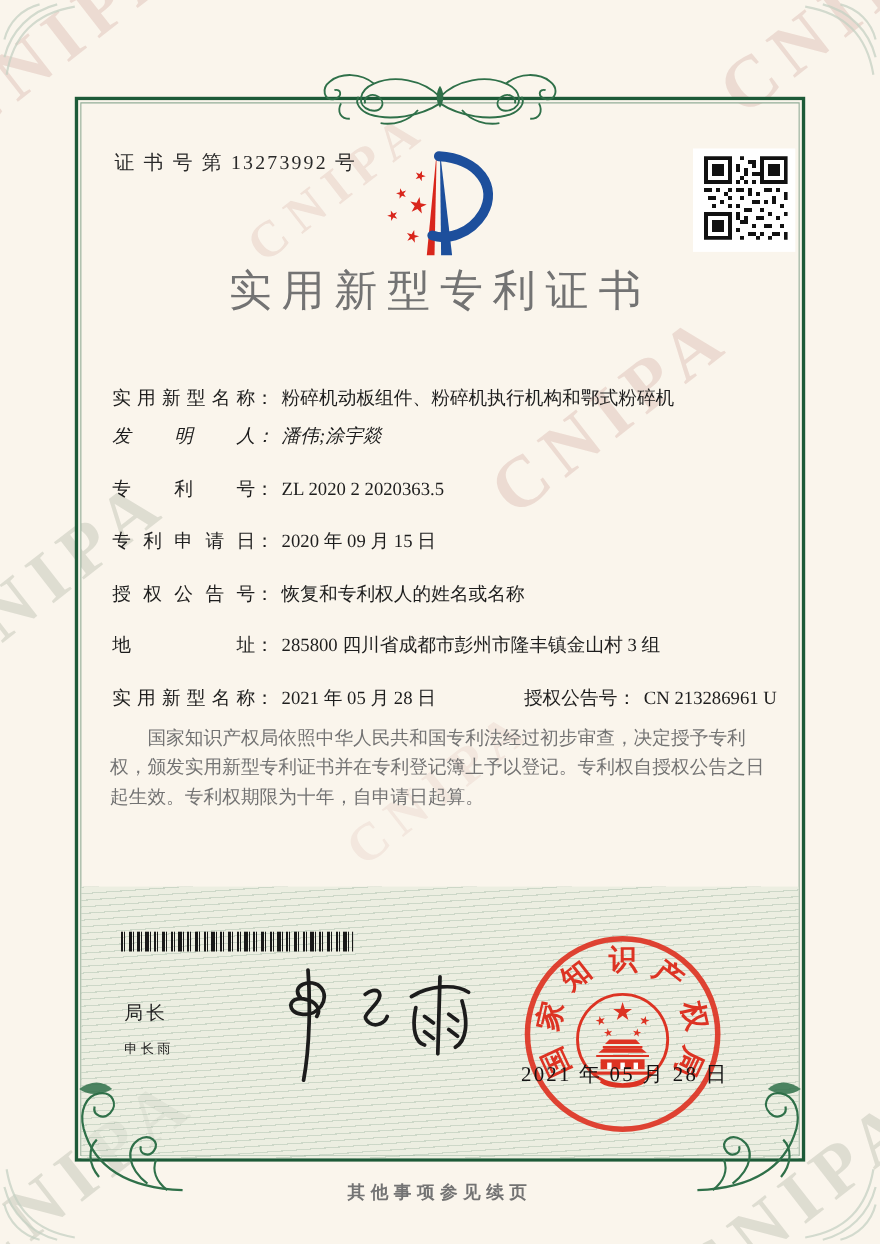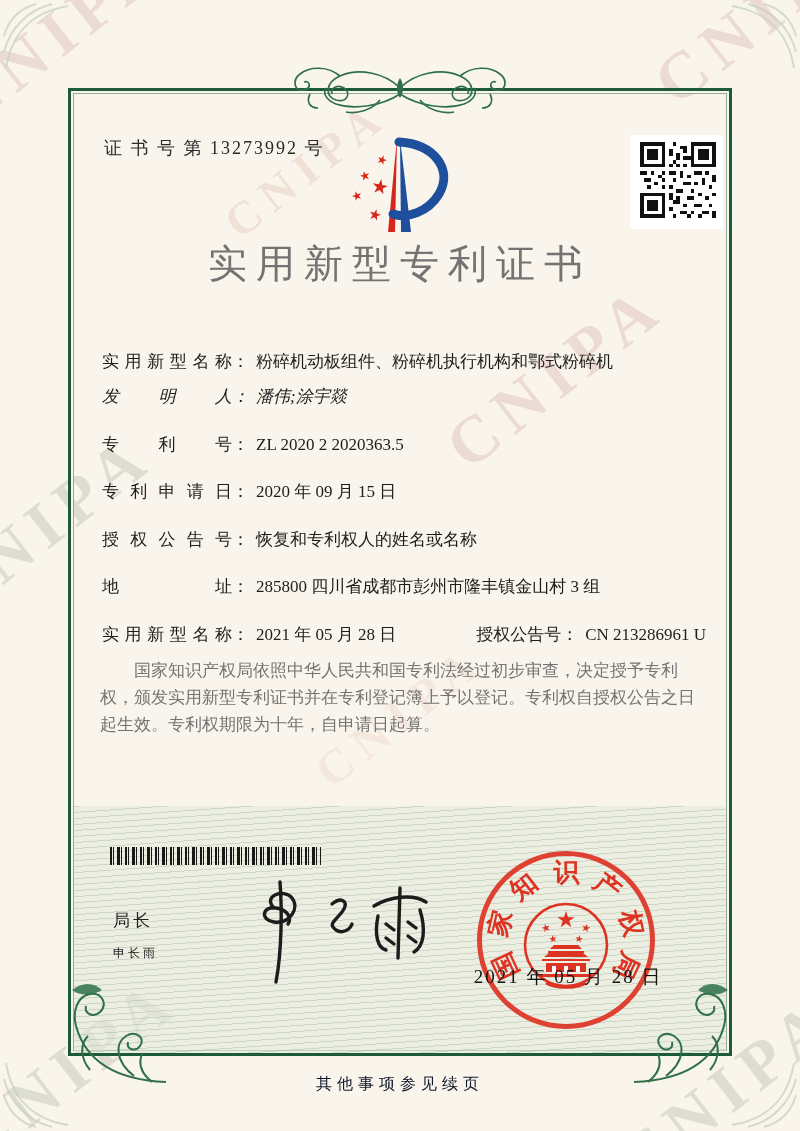"其他事项参见续页" .continuation { color: #0f172a -> #737373; font-weight: none -> bold }
